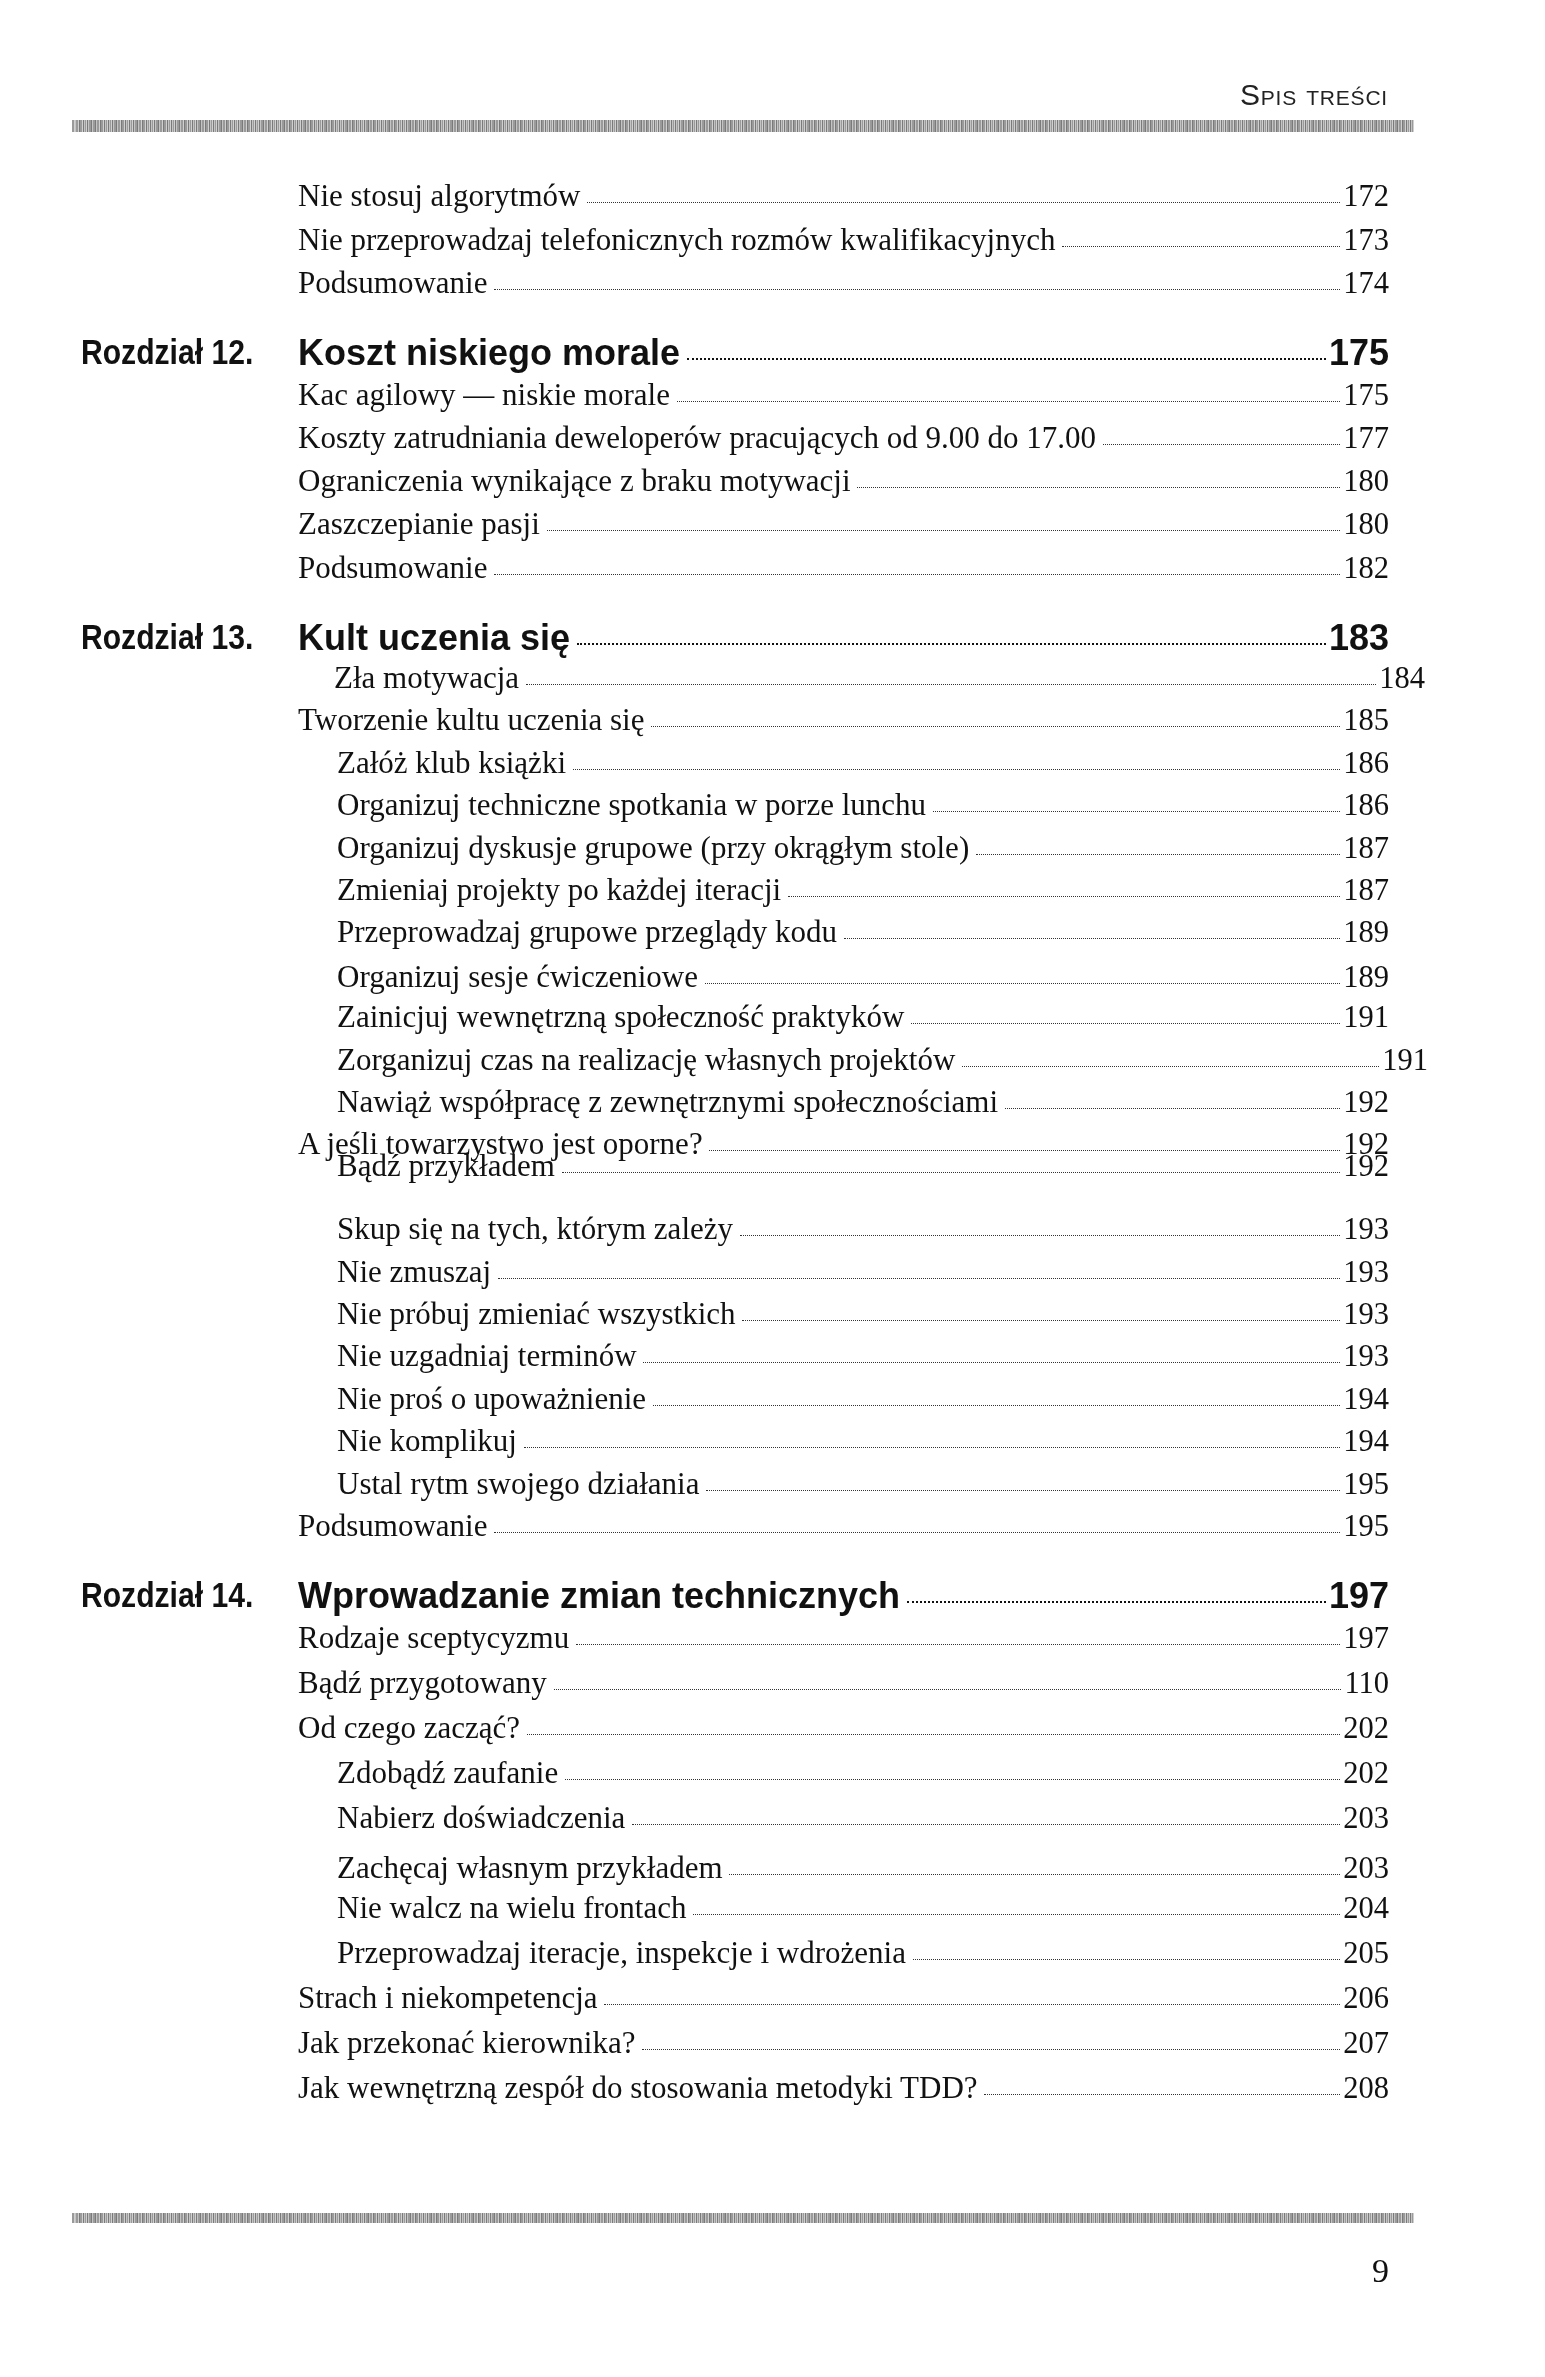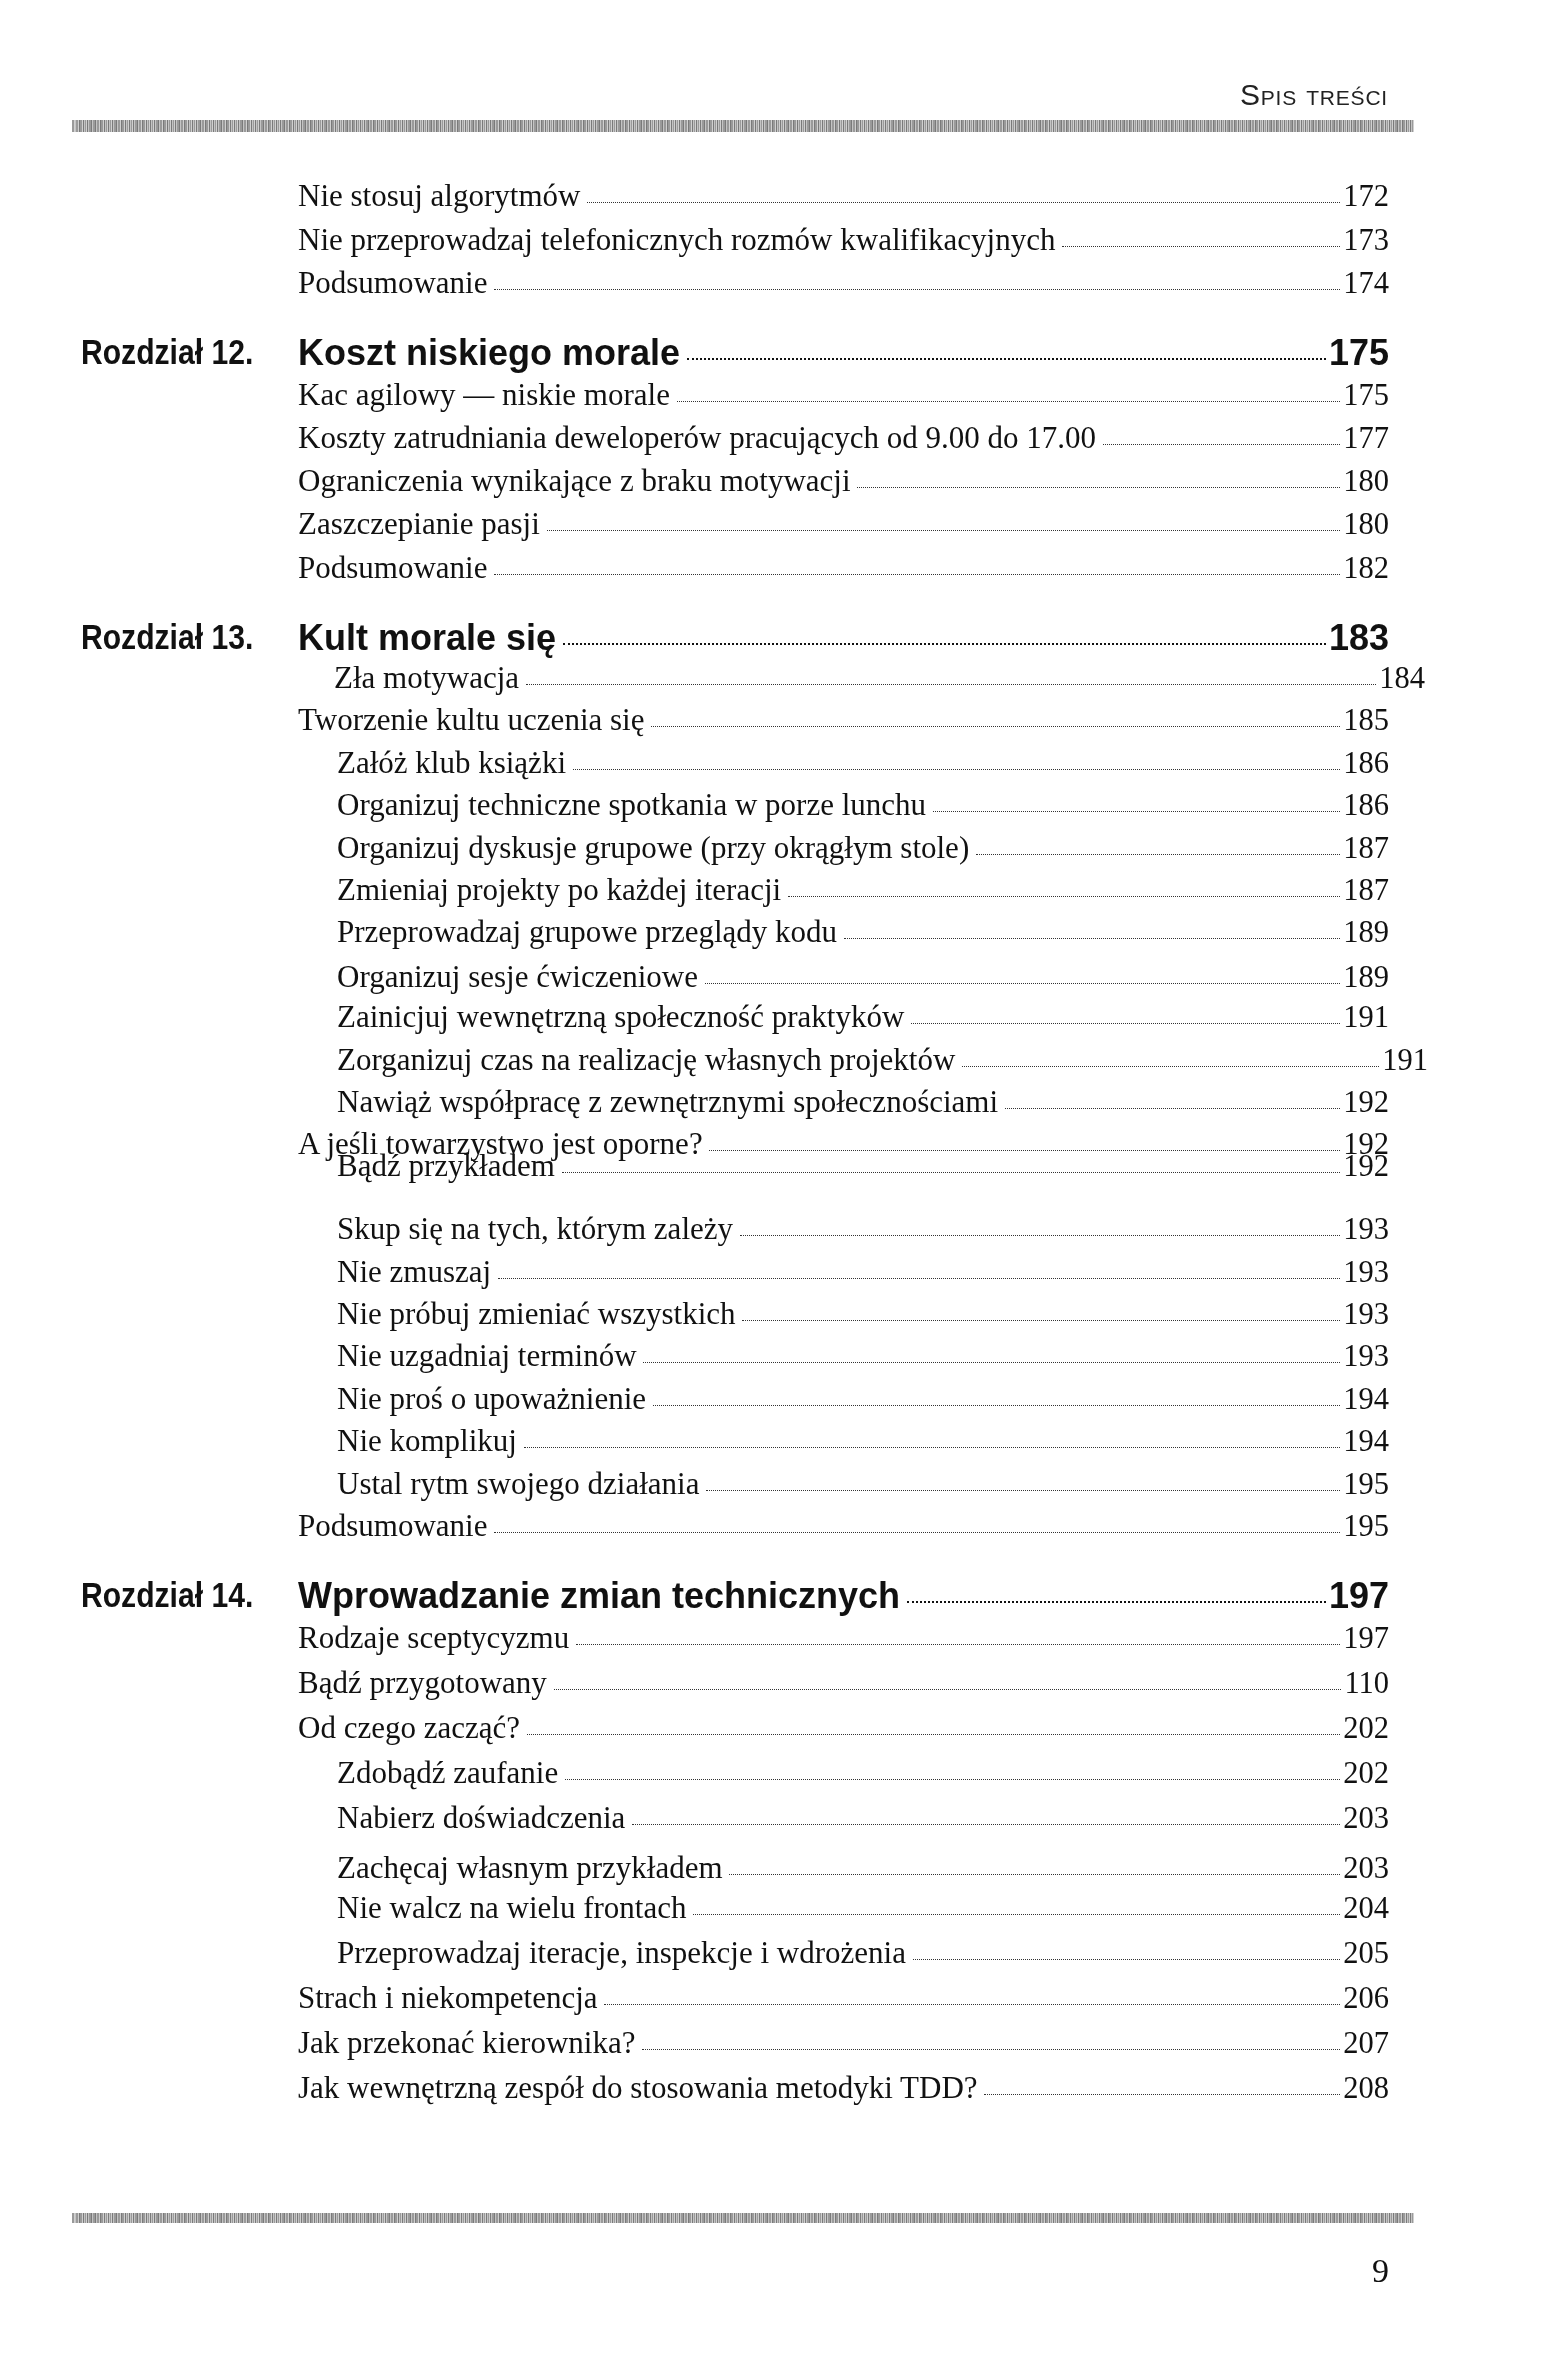"Kult morale się" span.title { text: morale -> uczenia }
